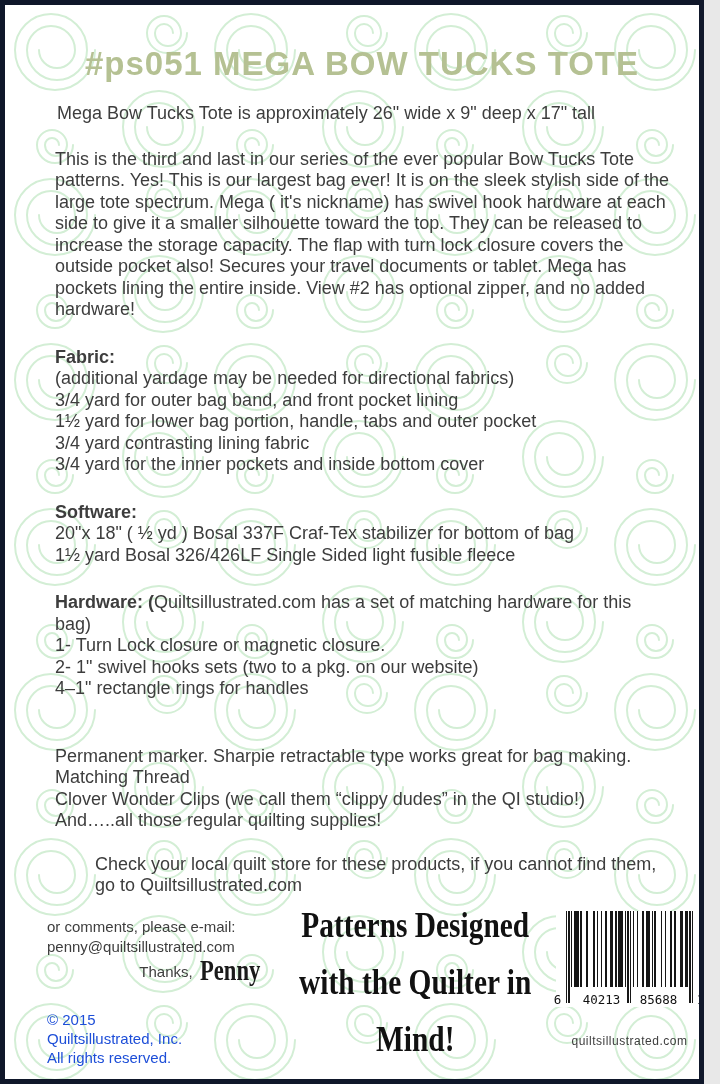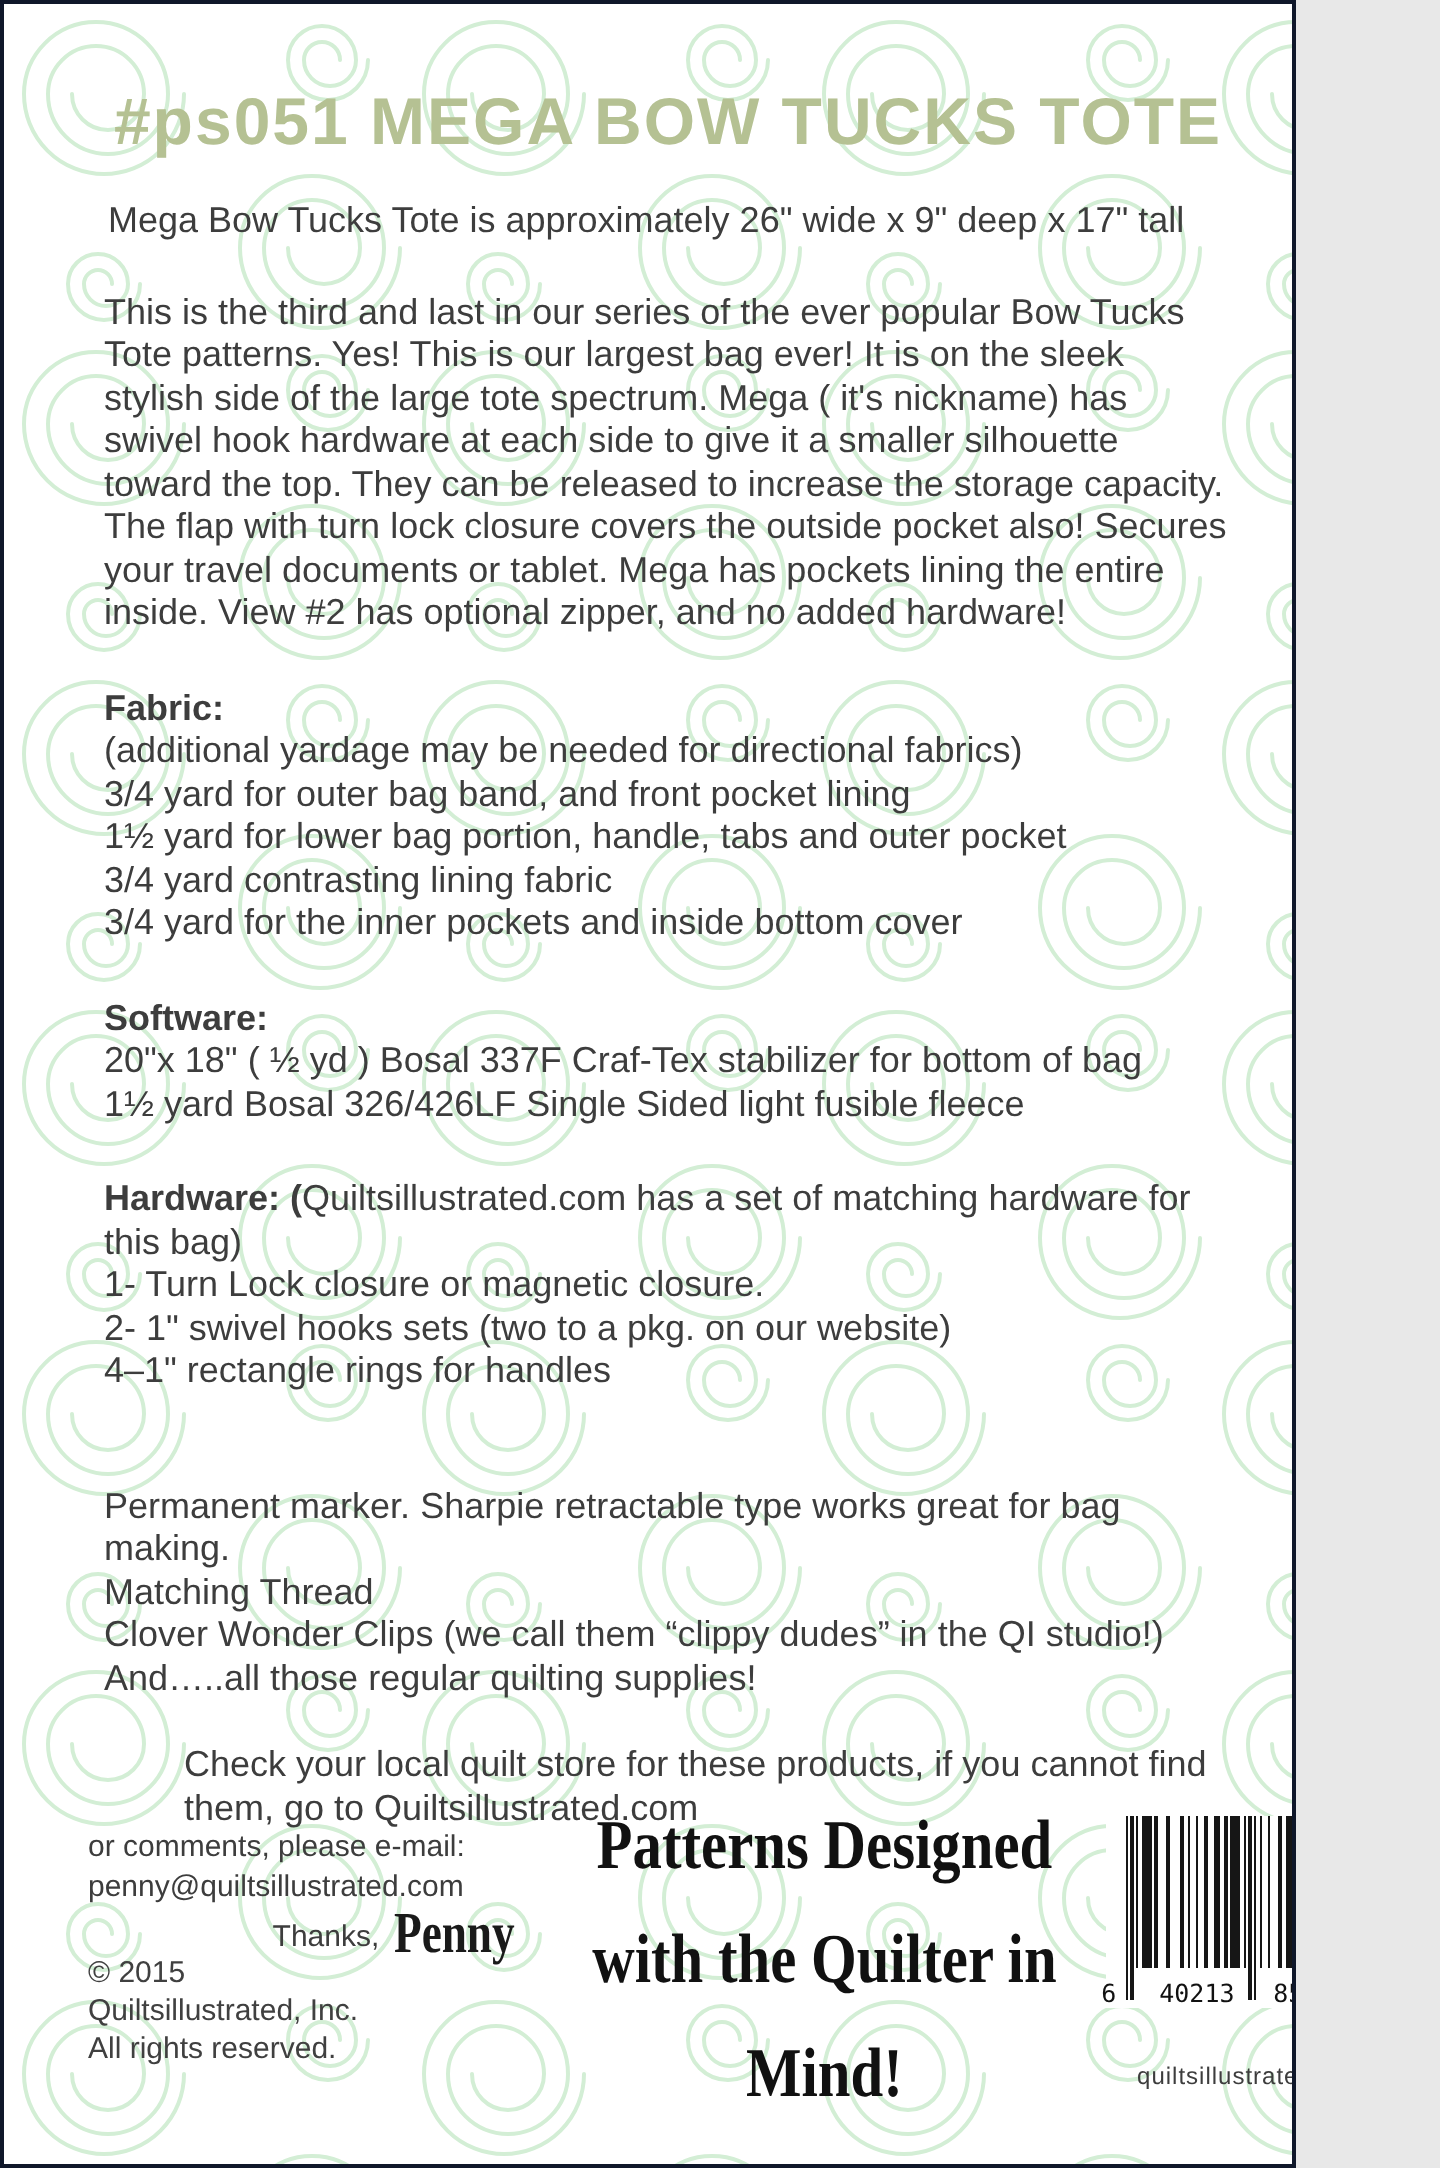"#ps051 MEGA BOW TUCKS TOTE" .page { border: 2px solid #0f172a -> 5px solid #0f172a; width: 648px -> 704px }
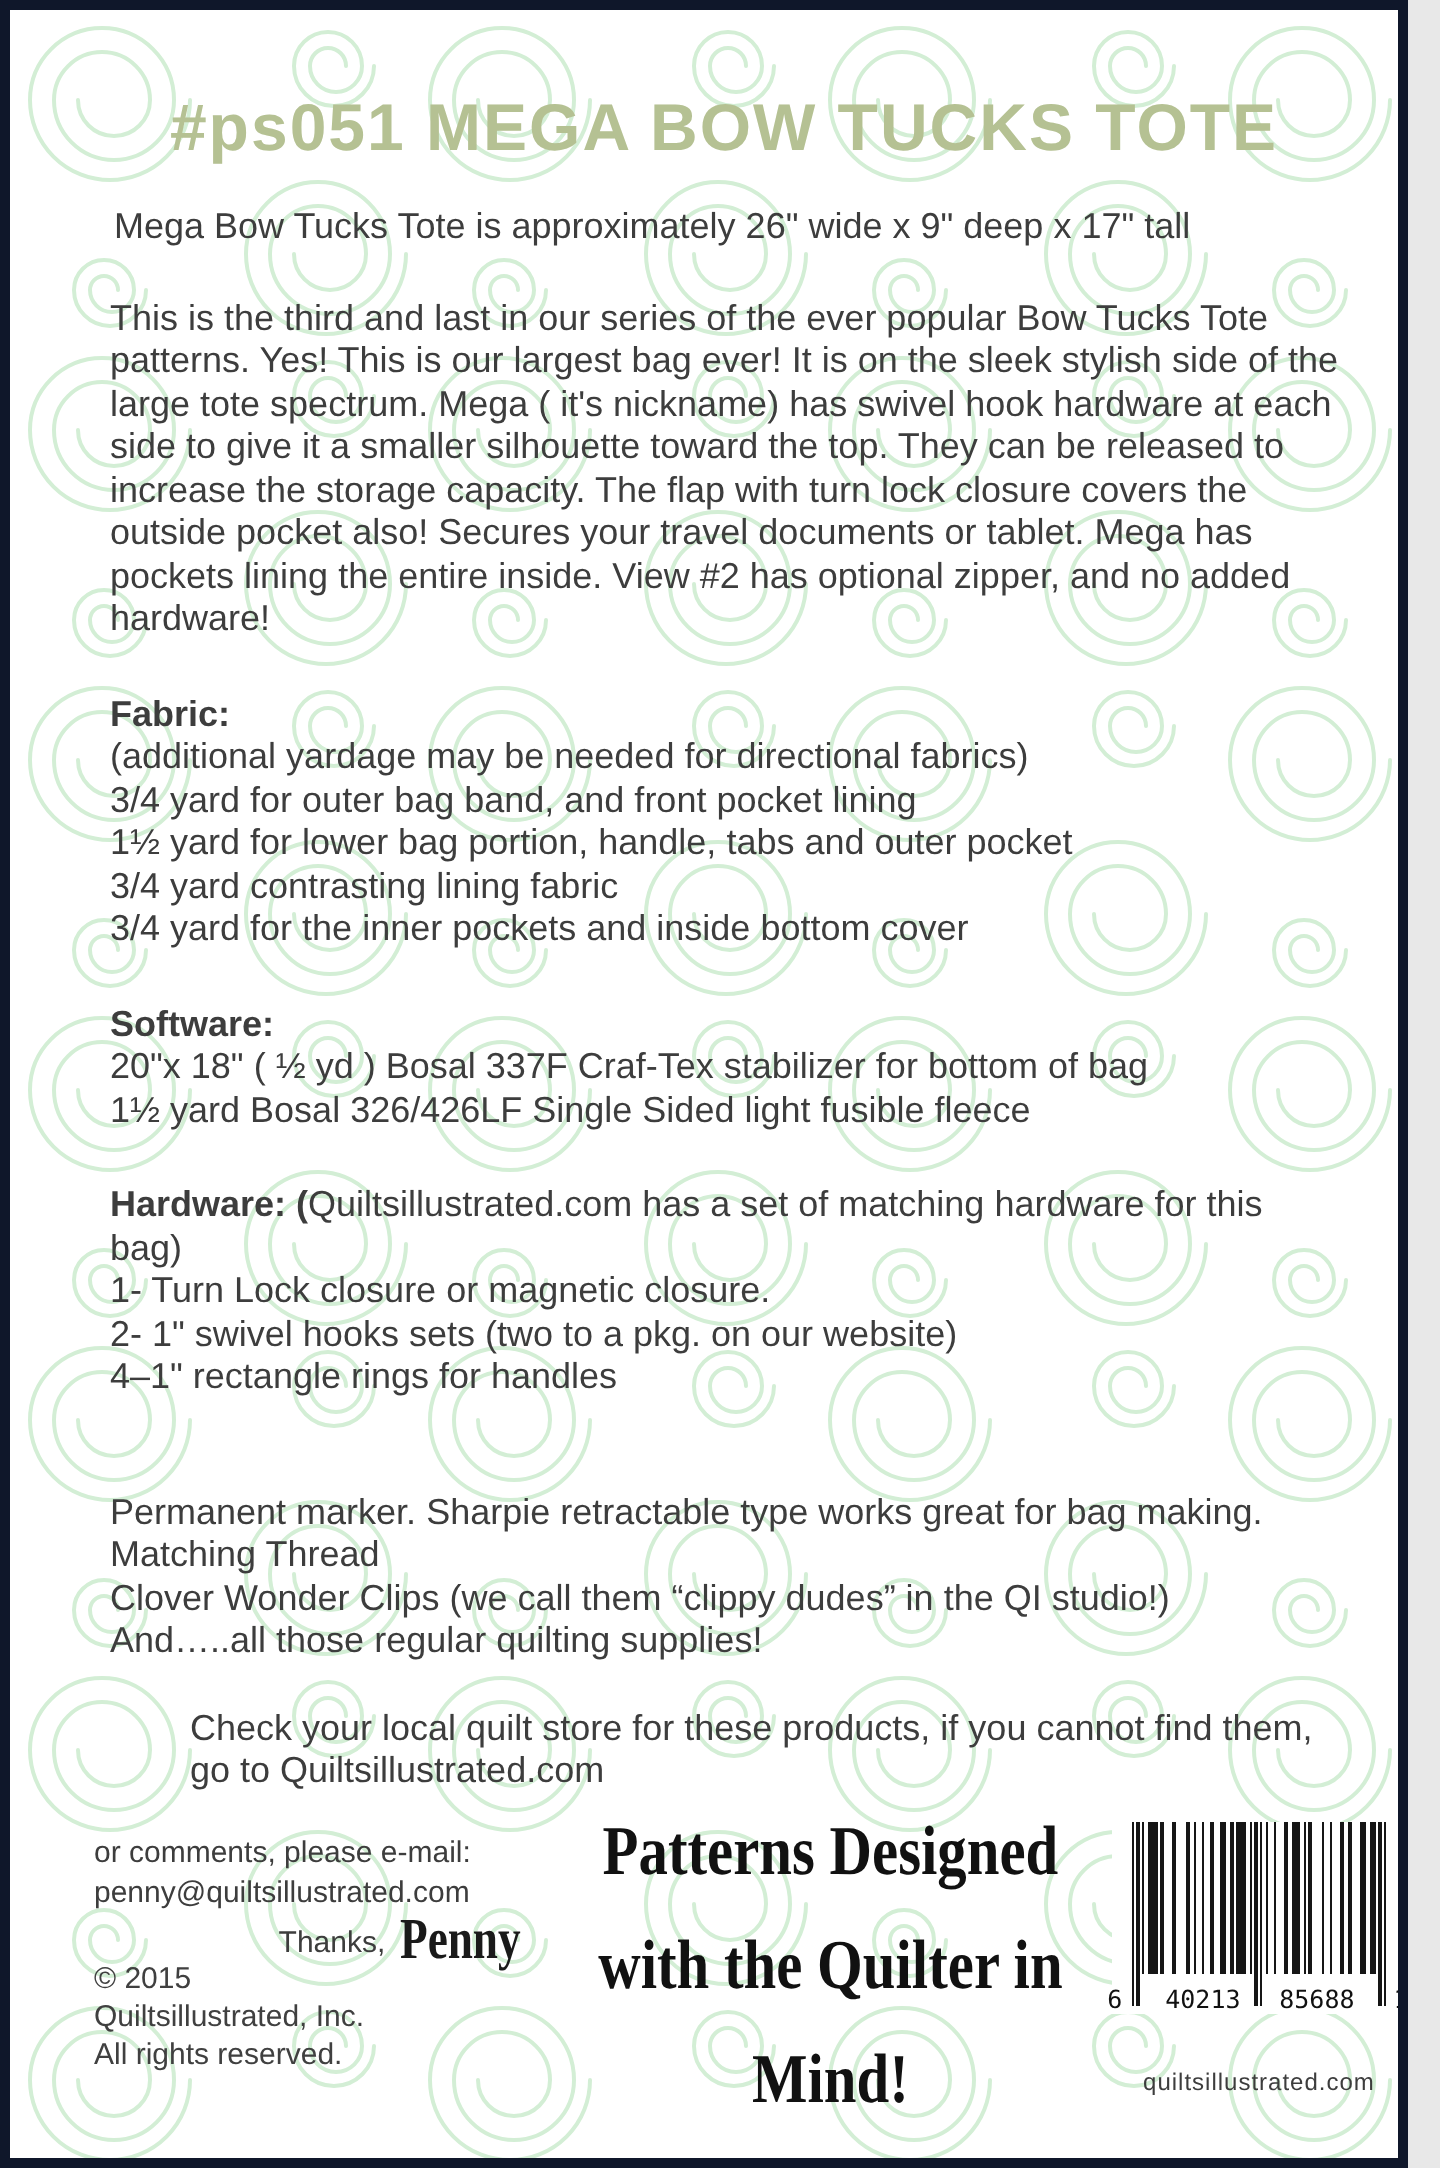"© 2015" .copyright { color: #404040 -> #1d4ed8; margin-top: 0 -> 30px }
